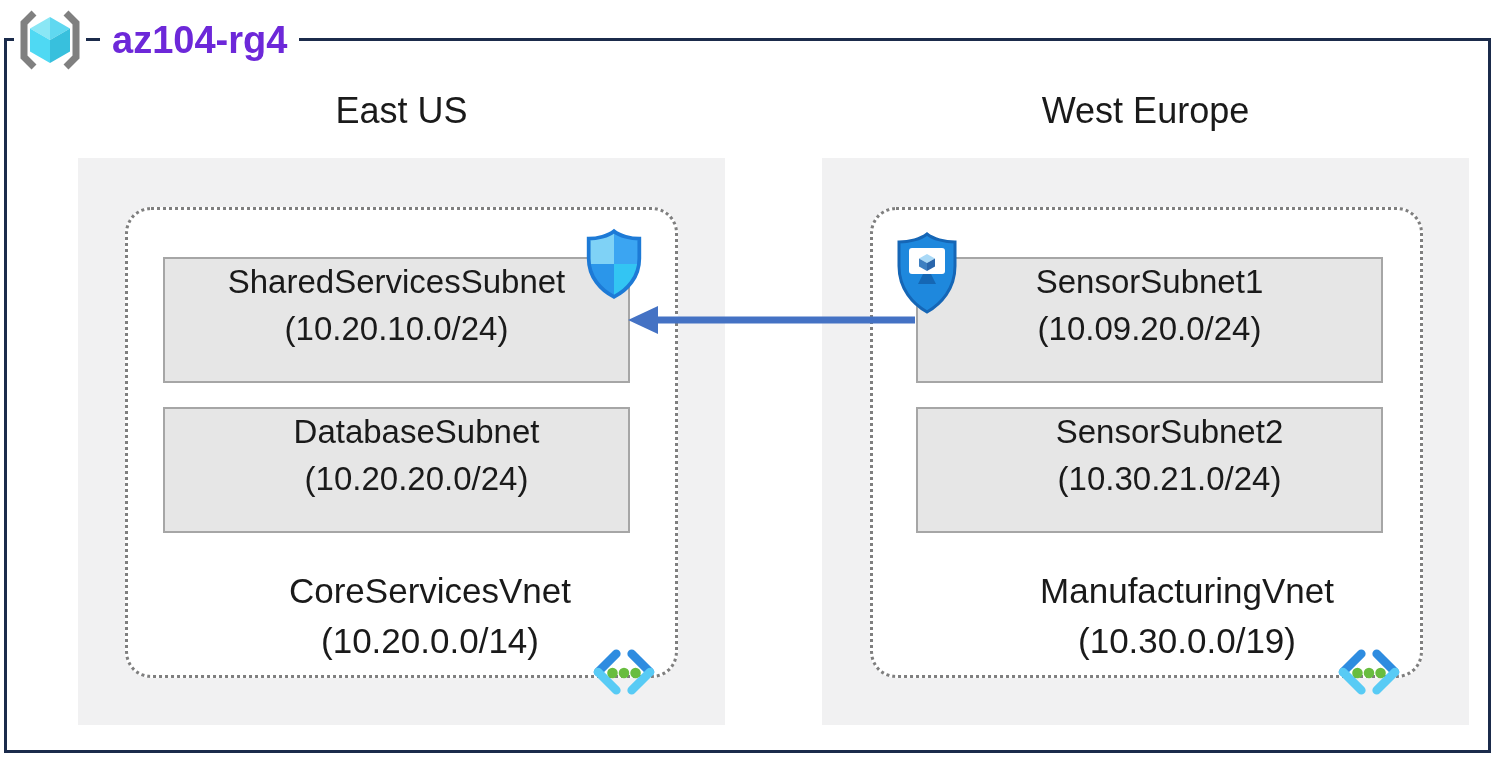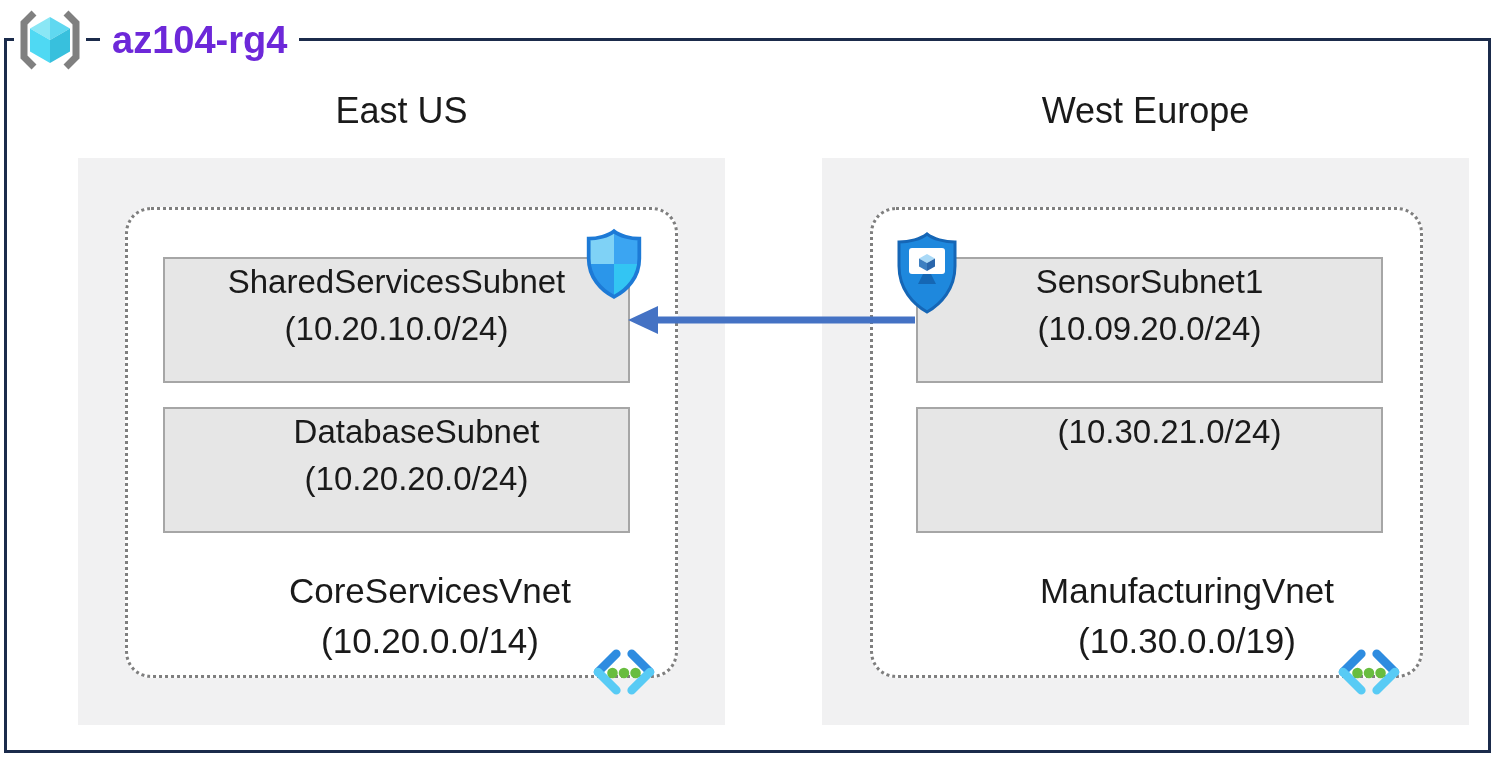"SensorSubnet2" span { html: none -> <span>SensorSubnet2</span> }
